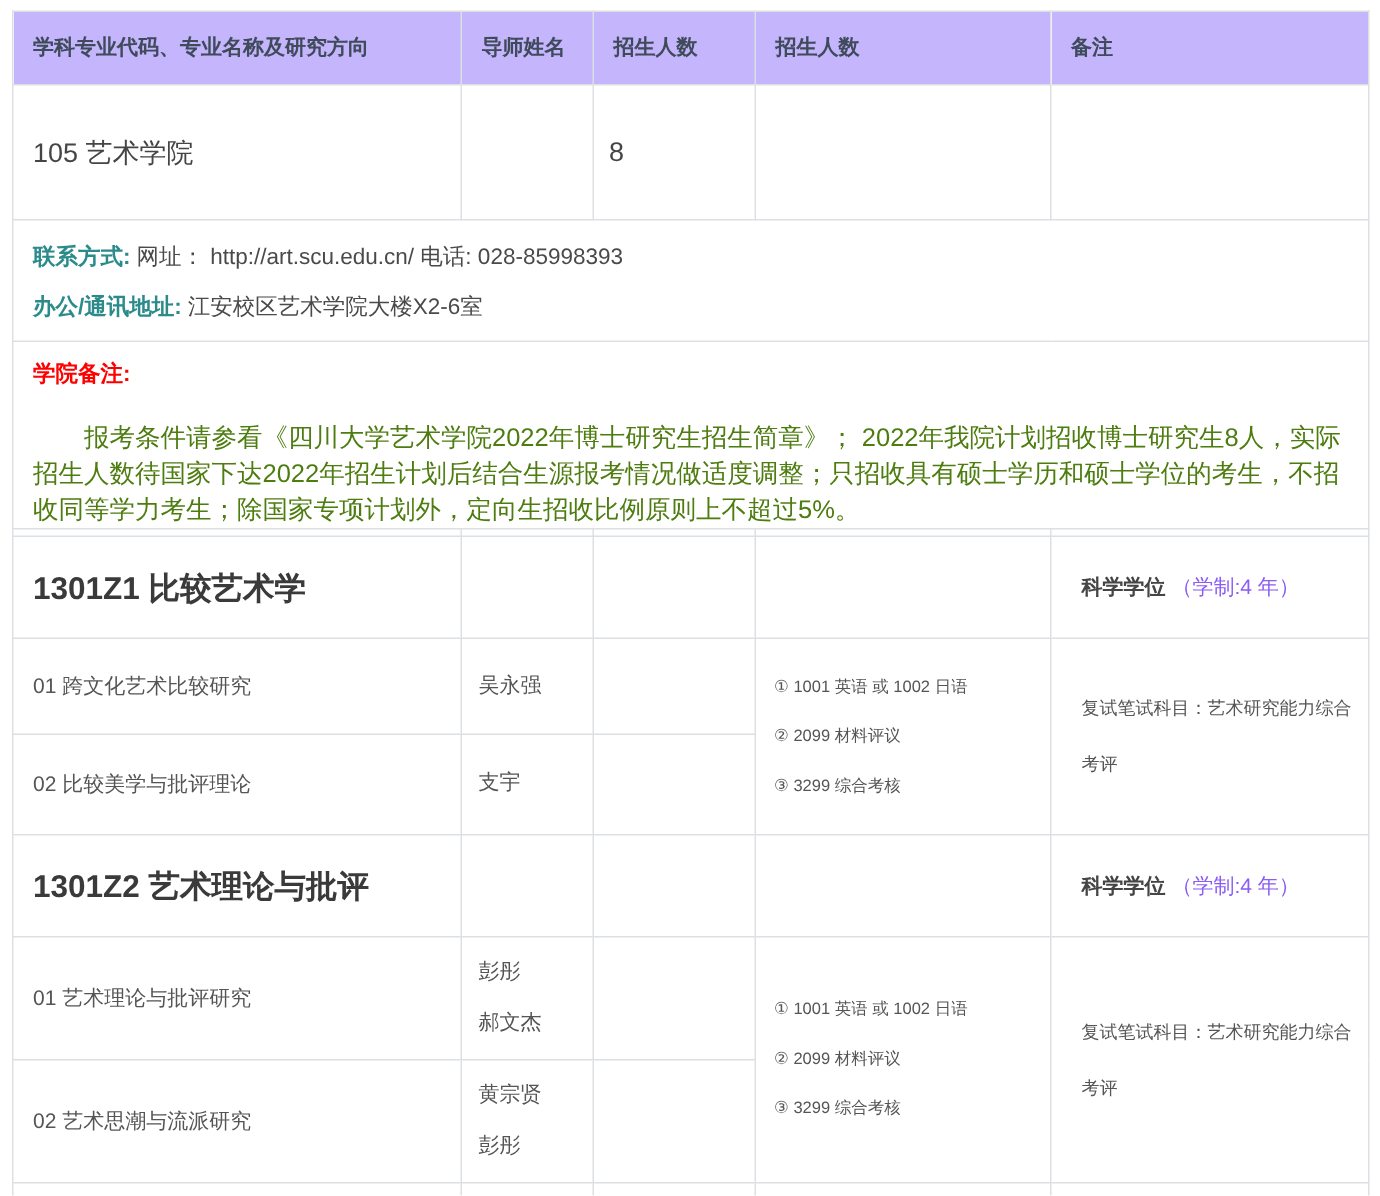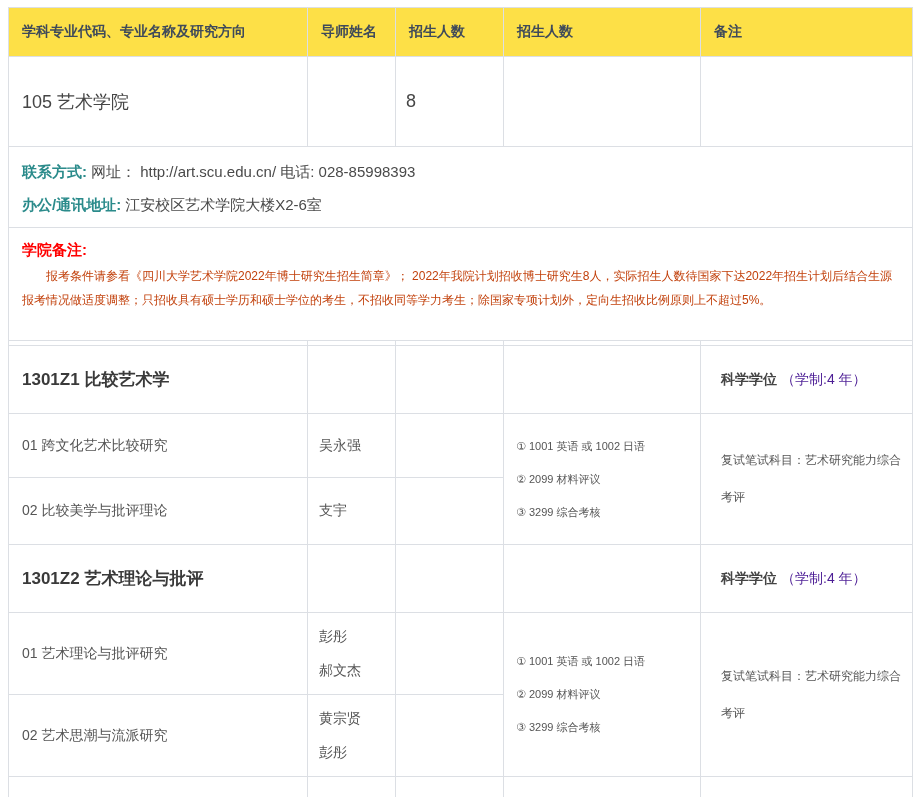"学科专业代码、专业名称及研究方向" tr.header-row td { background: #fde047 -> #c4b5fd }
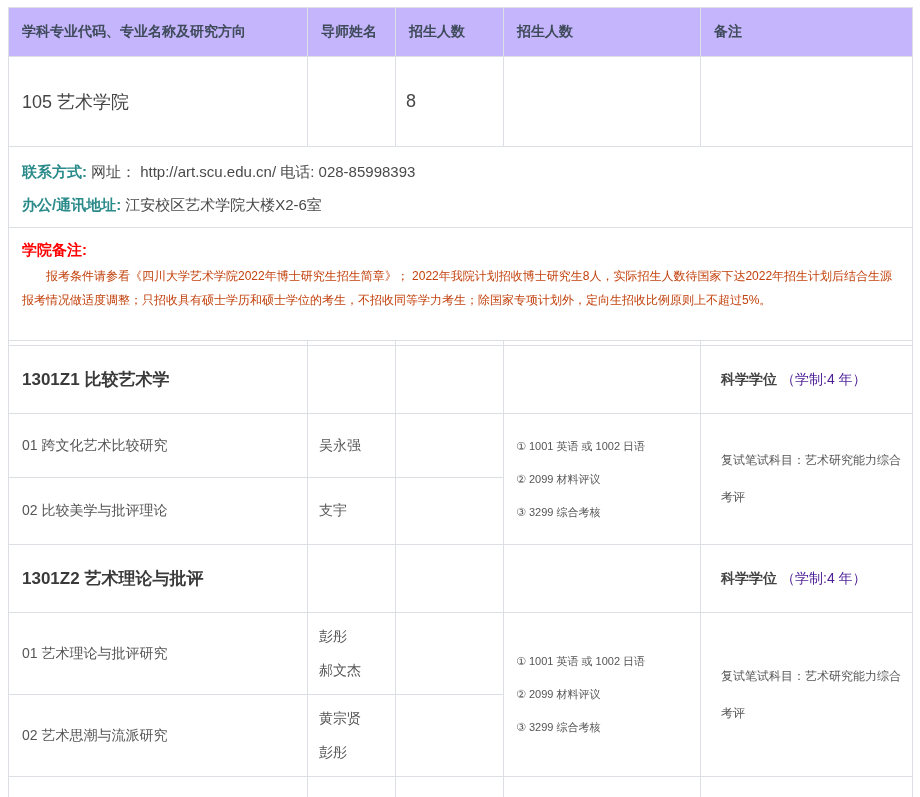"报考条件请参看《四川大学艺术学院2022年博士研究生招生简章》；" .note-text { color: #c2410c -> #4d7c0f; font-size: 12px -> 17px; margin-top: 4px -> 20px }
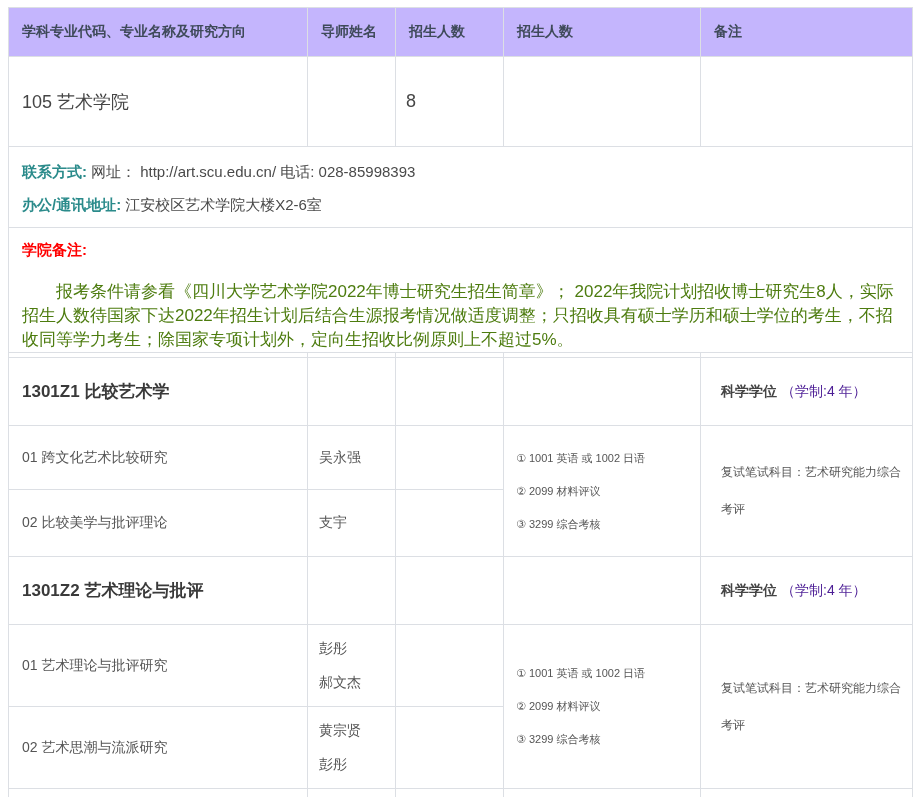"1301Z1 比较艺术学" td.section-title { font-size: 17px -> 21px }
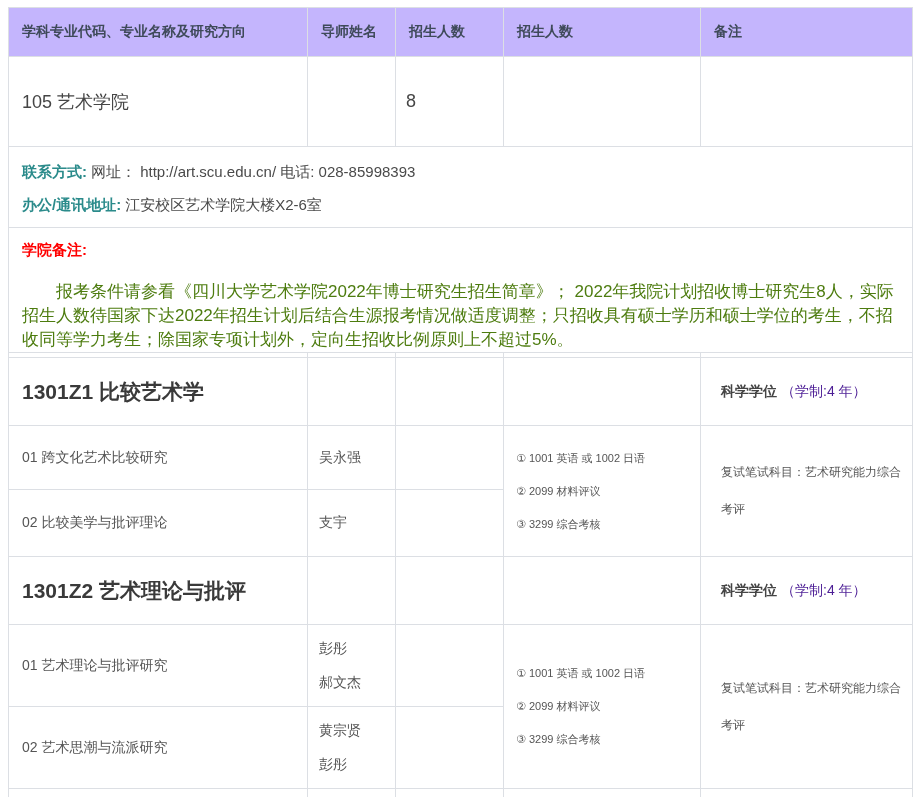"（学制:4 年）" .degree-note { color: #4c1d95 -> #8b5cf6 }
